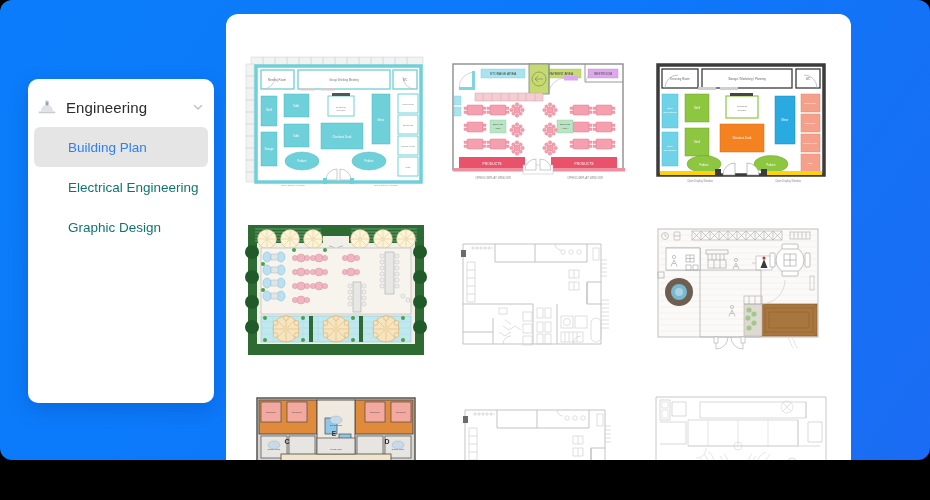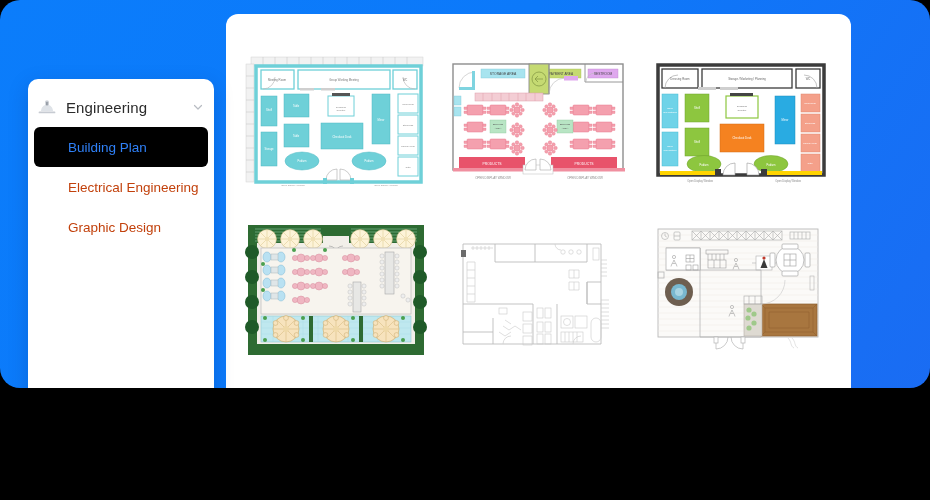"Engineering" #app { border-radius: 20px -> 12px; height: 388px -> 460px }
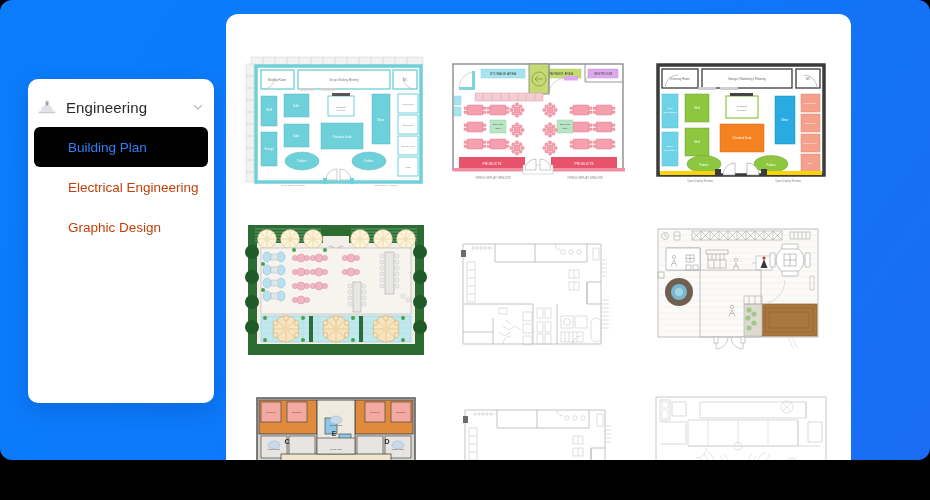"Building Plan" .nav-item.active { background: #000000 -> #e5e5e5 }
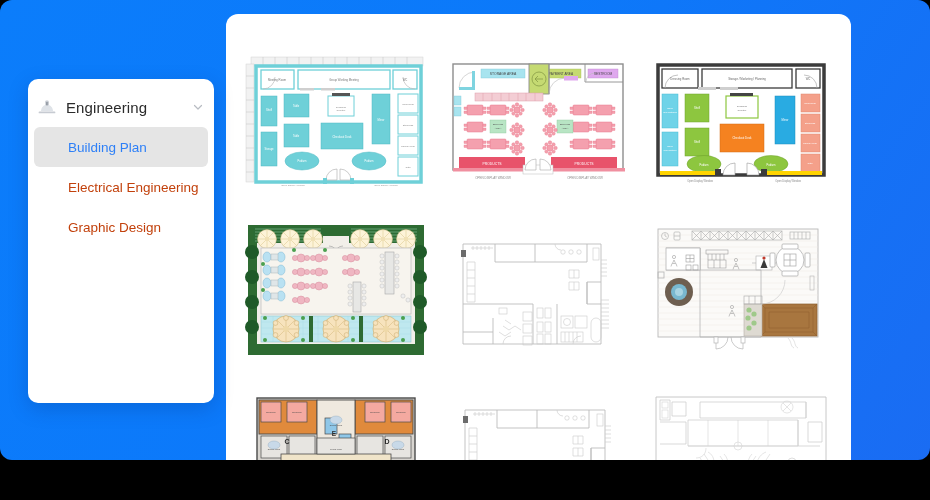"Electrical Engineering" .nav-item { color: #c2410c -> #0f766e }
